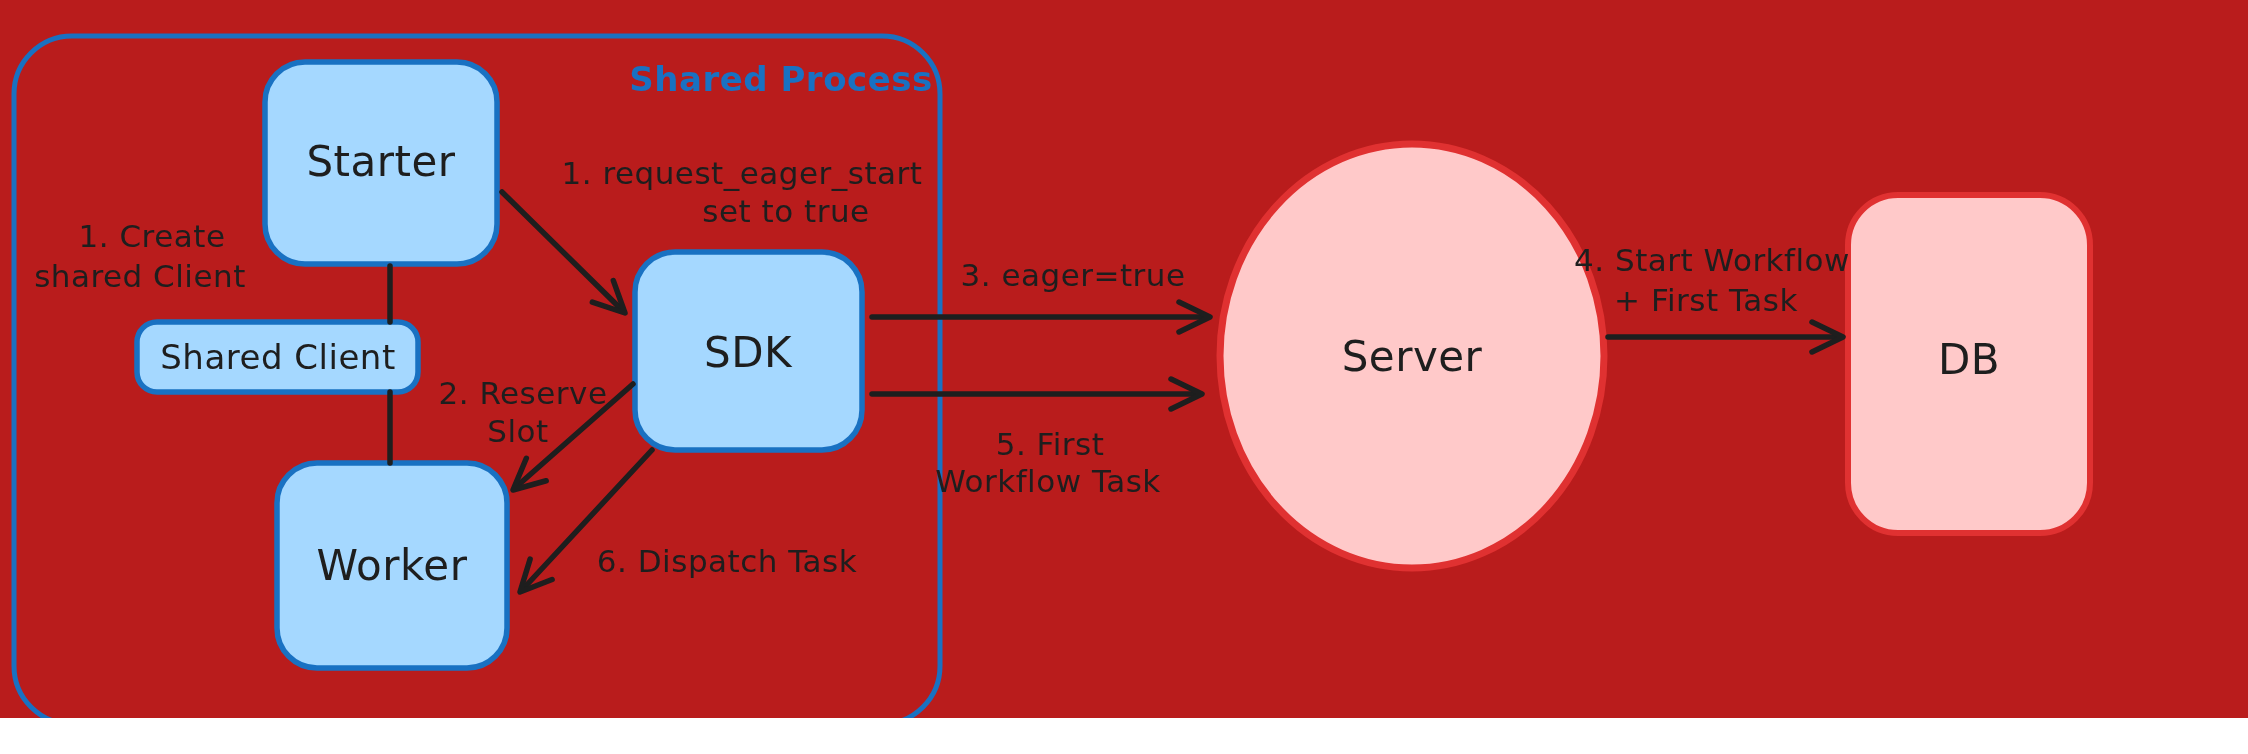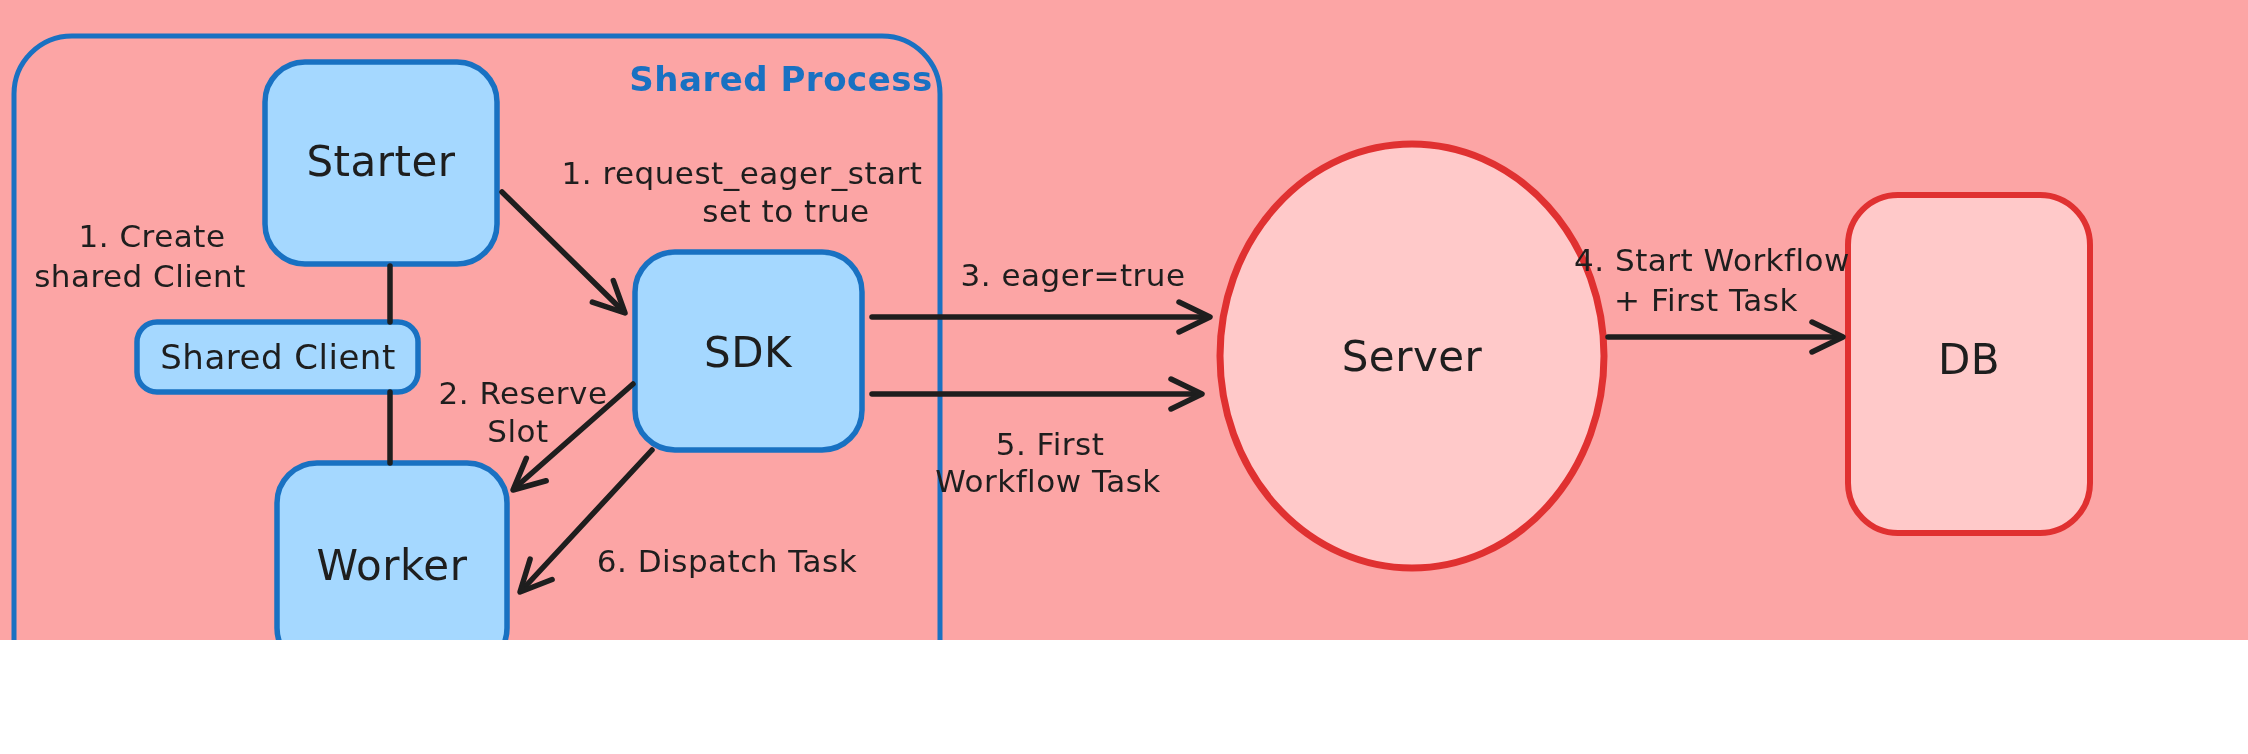"Shared Process" .stage { background: #fca5a5 -> #b91c1c; height: 640px -> 718px }
